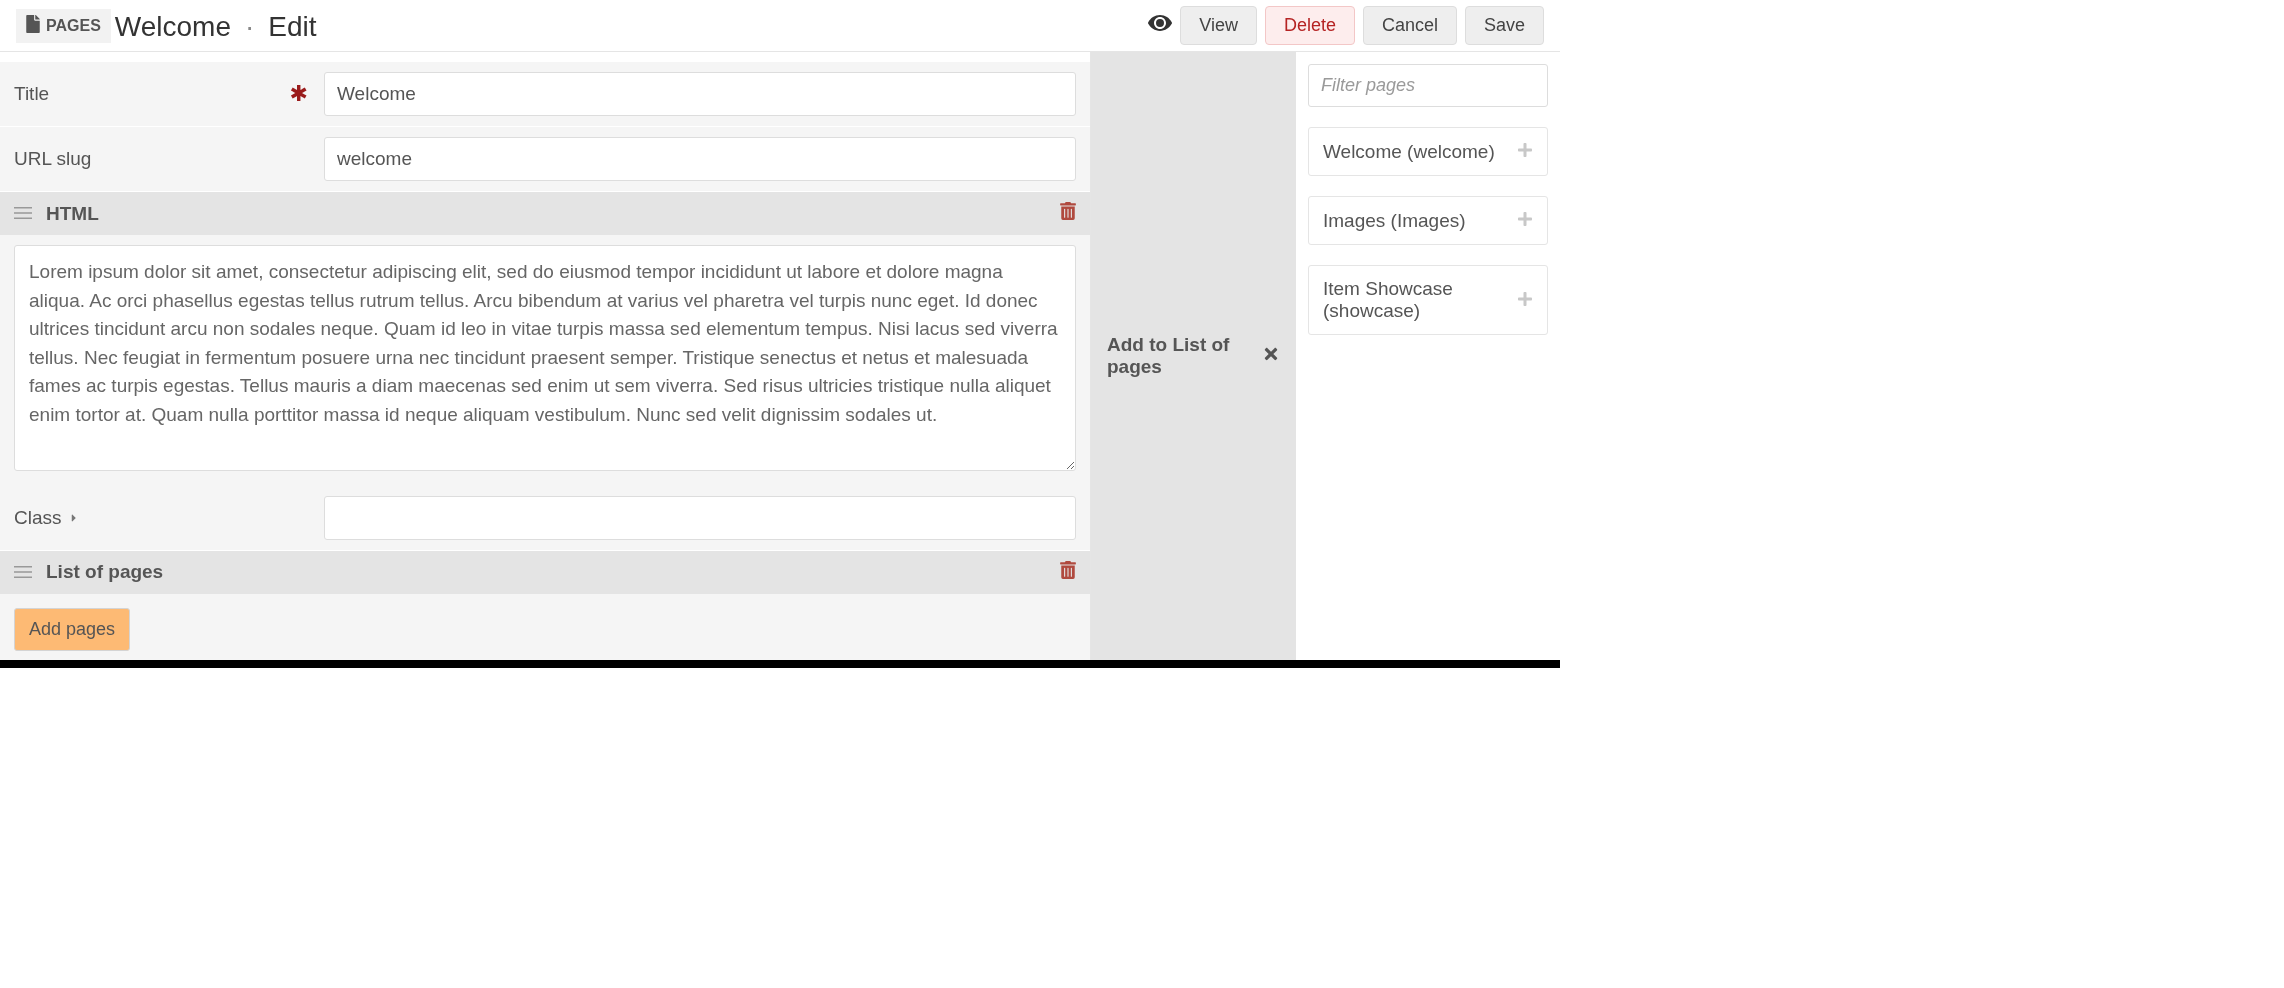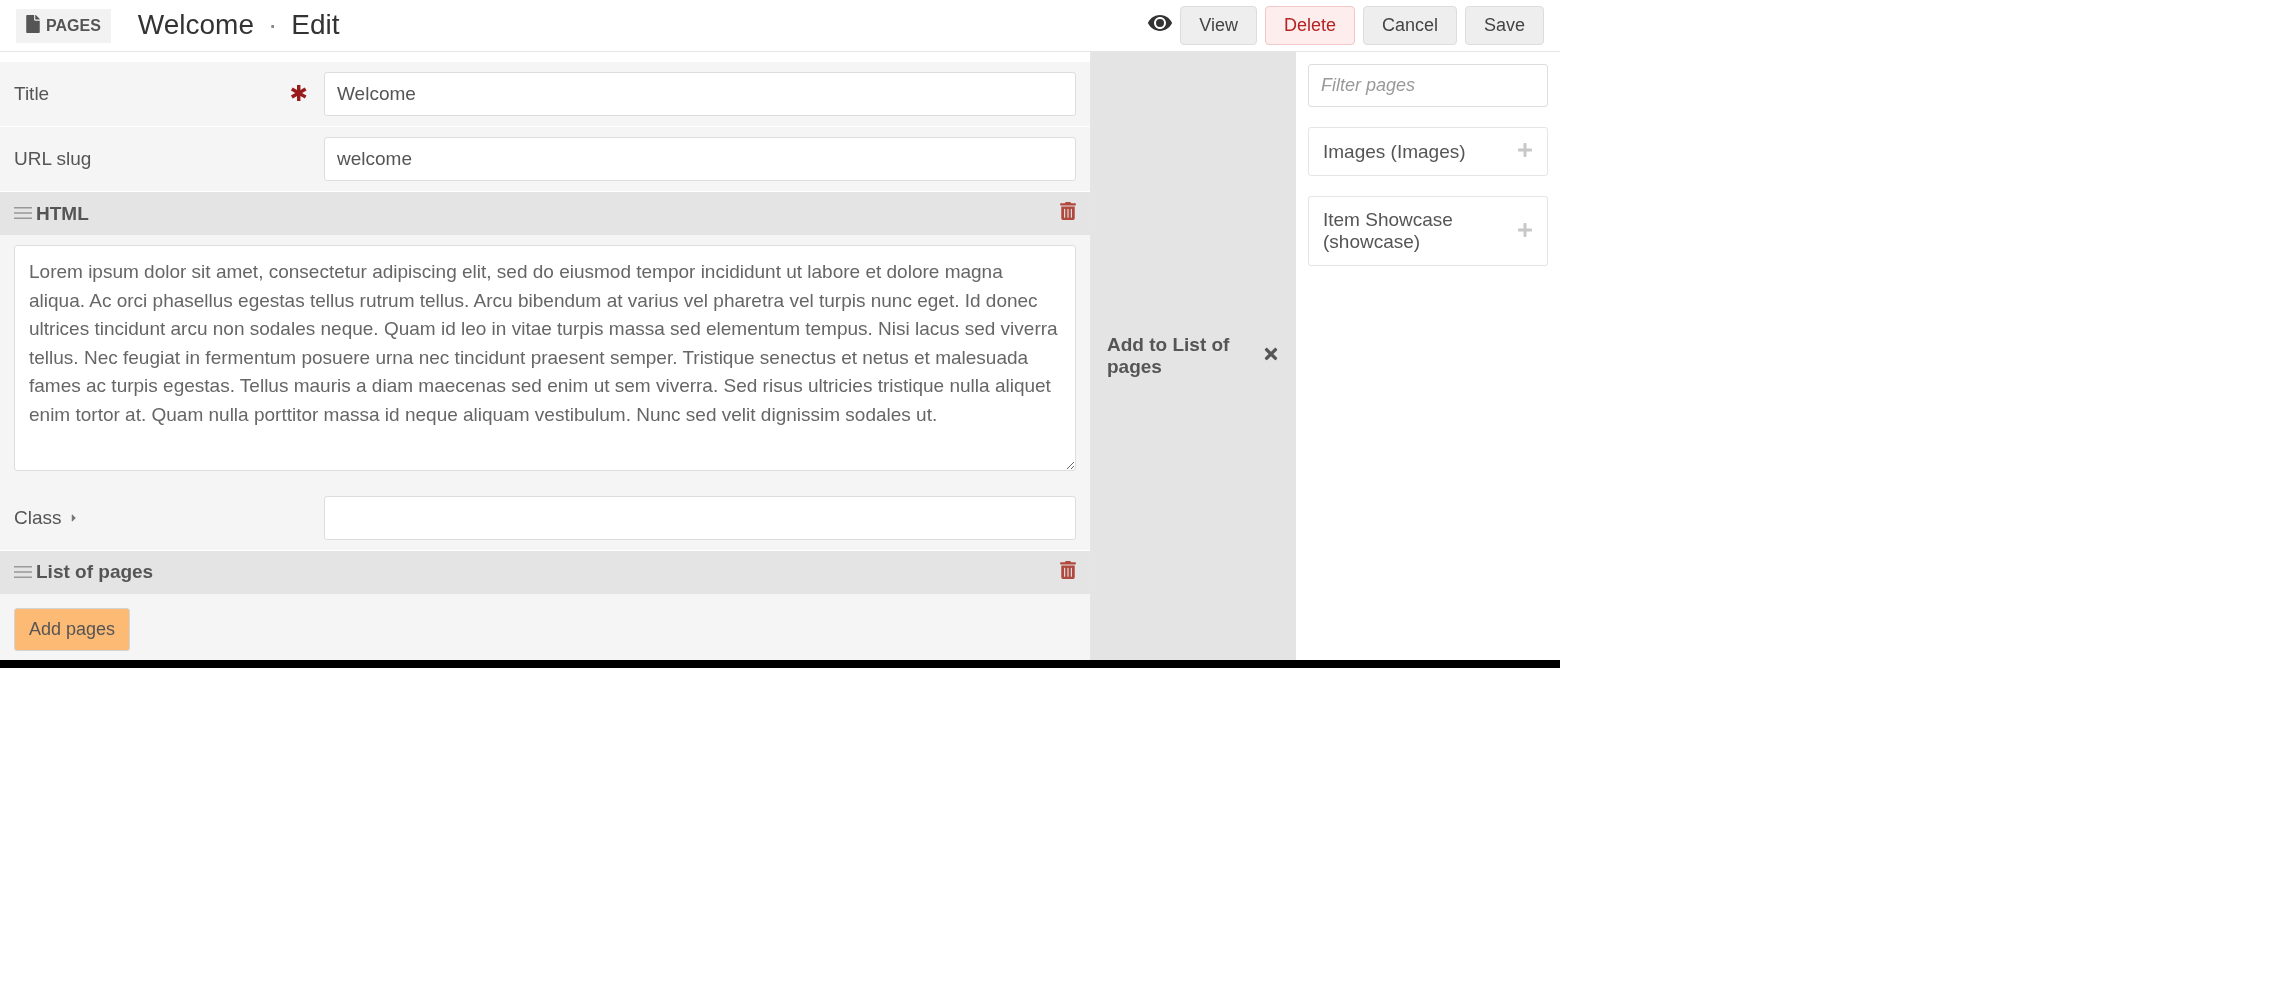"PAGES" .header-left { align-items: flex-start -> flex-end; gap: 27px -> 4px }
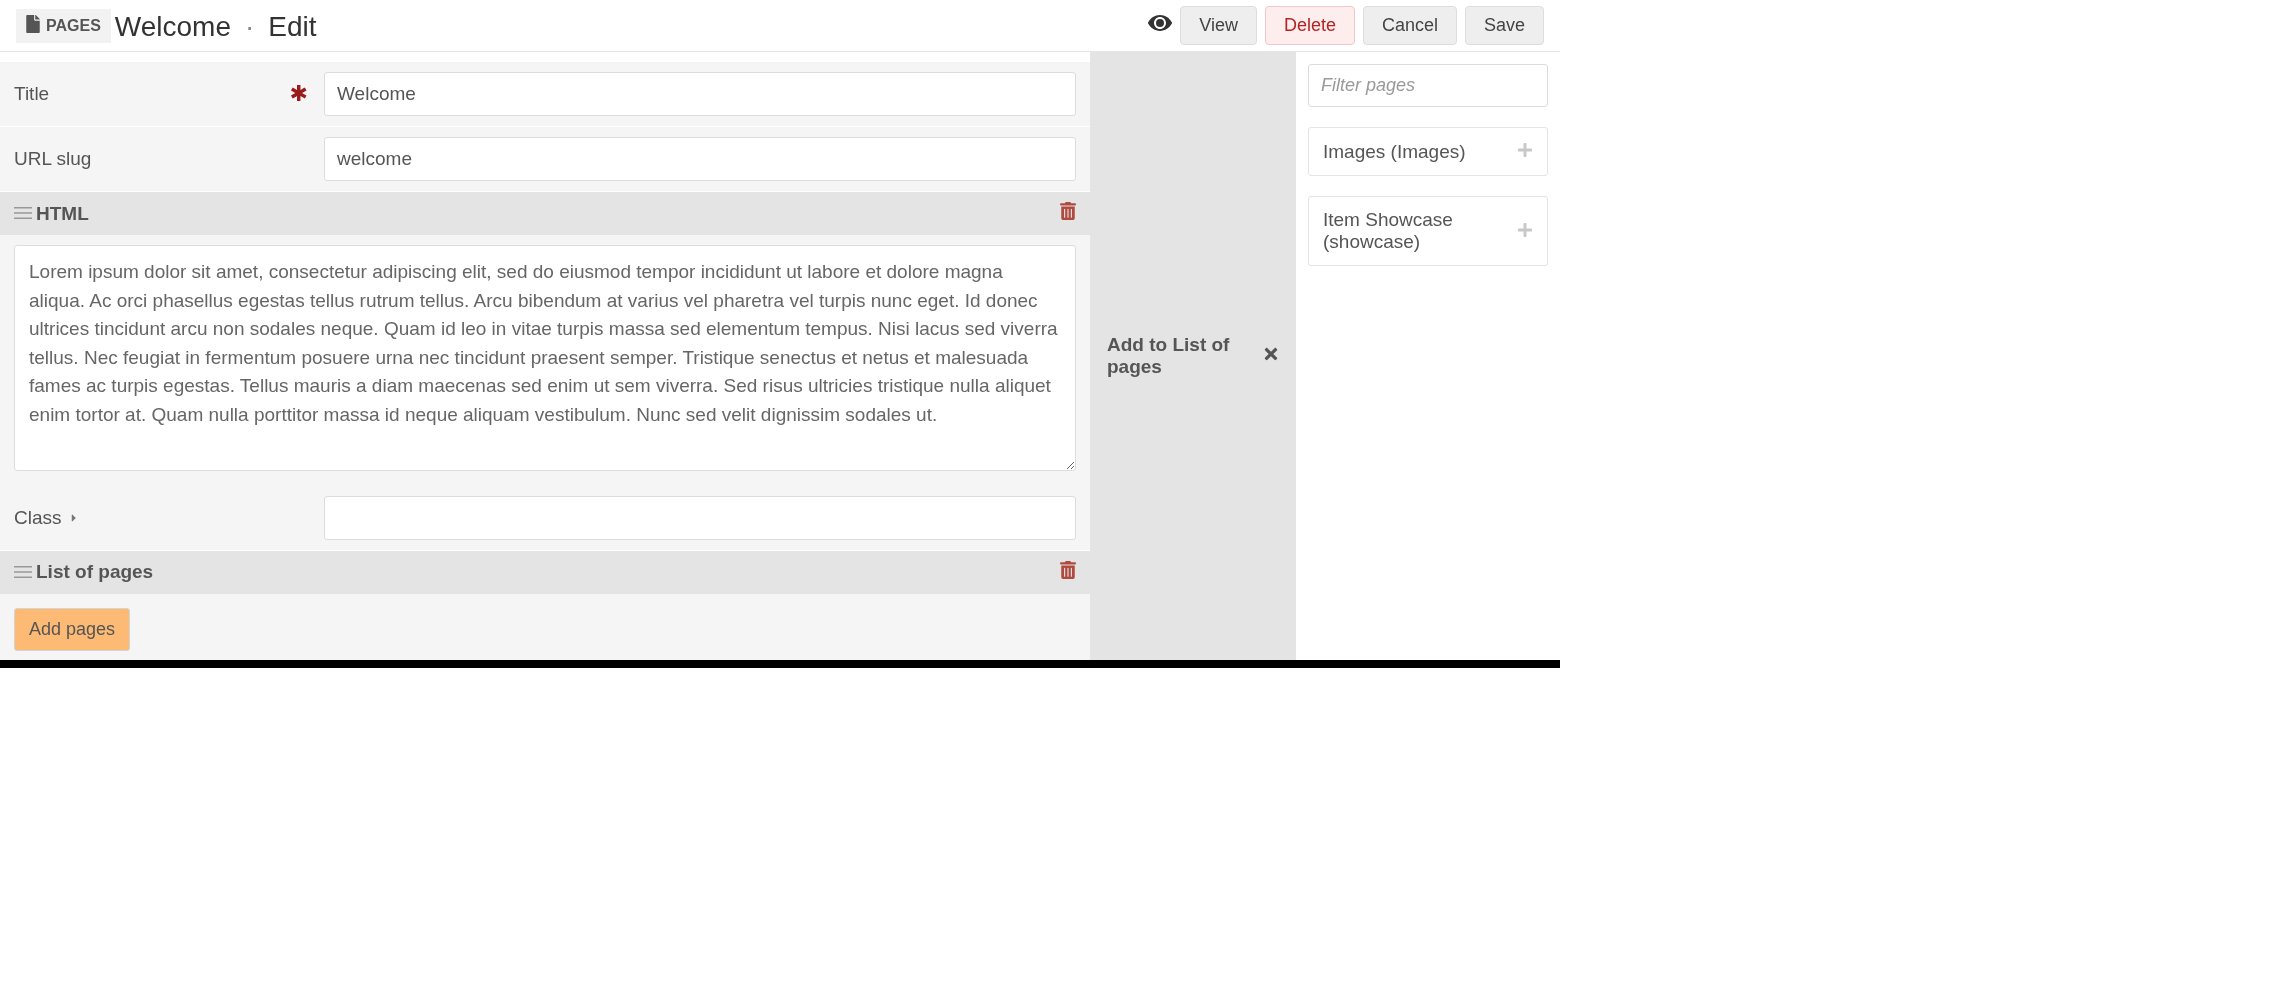"Welcome (welcome)" div.page-item { html: none -> <div> <span>Welcome (welcome)</span> <span> <svg> <path></path> </svg> </span> </div> }
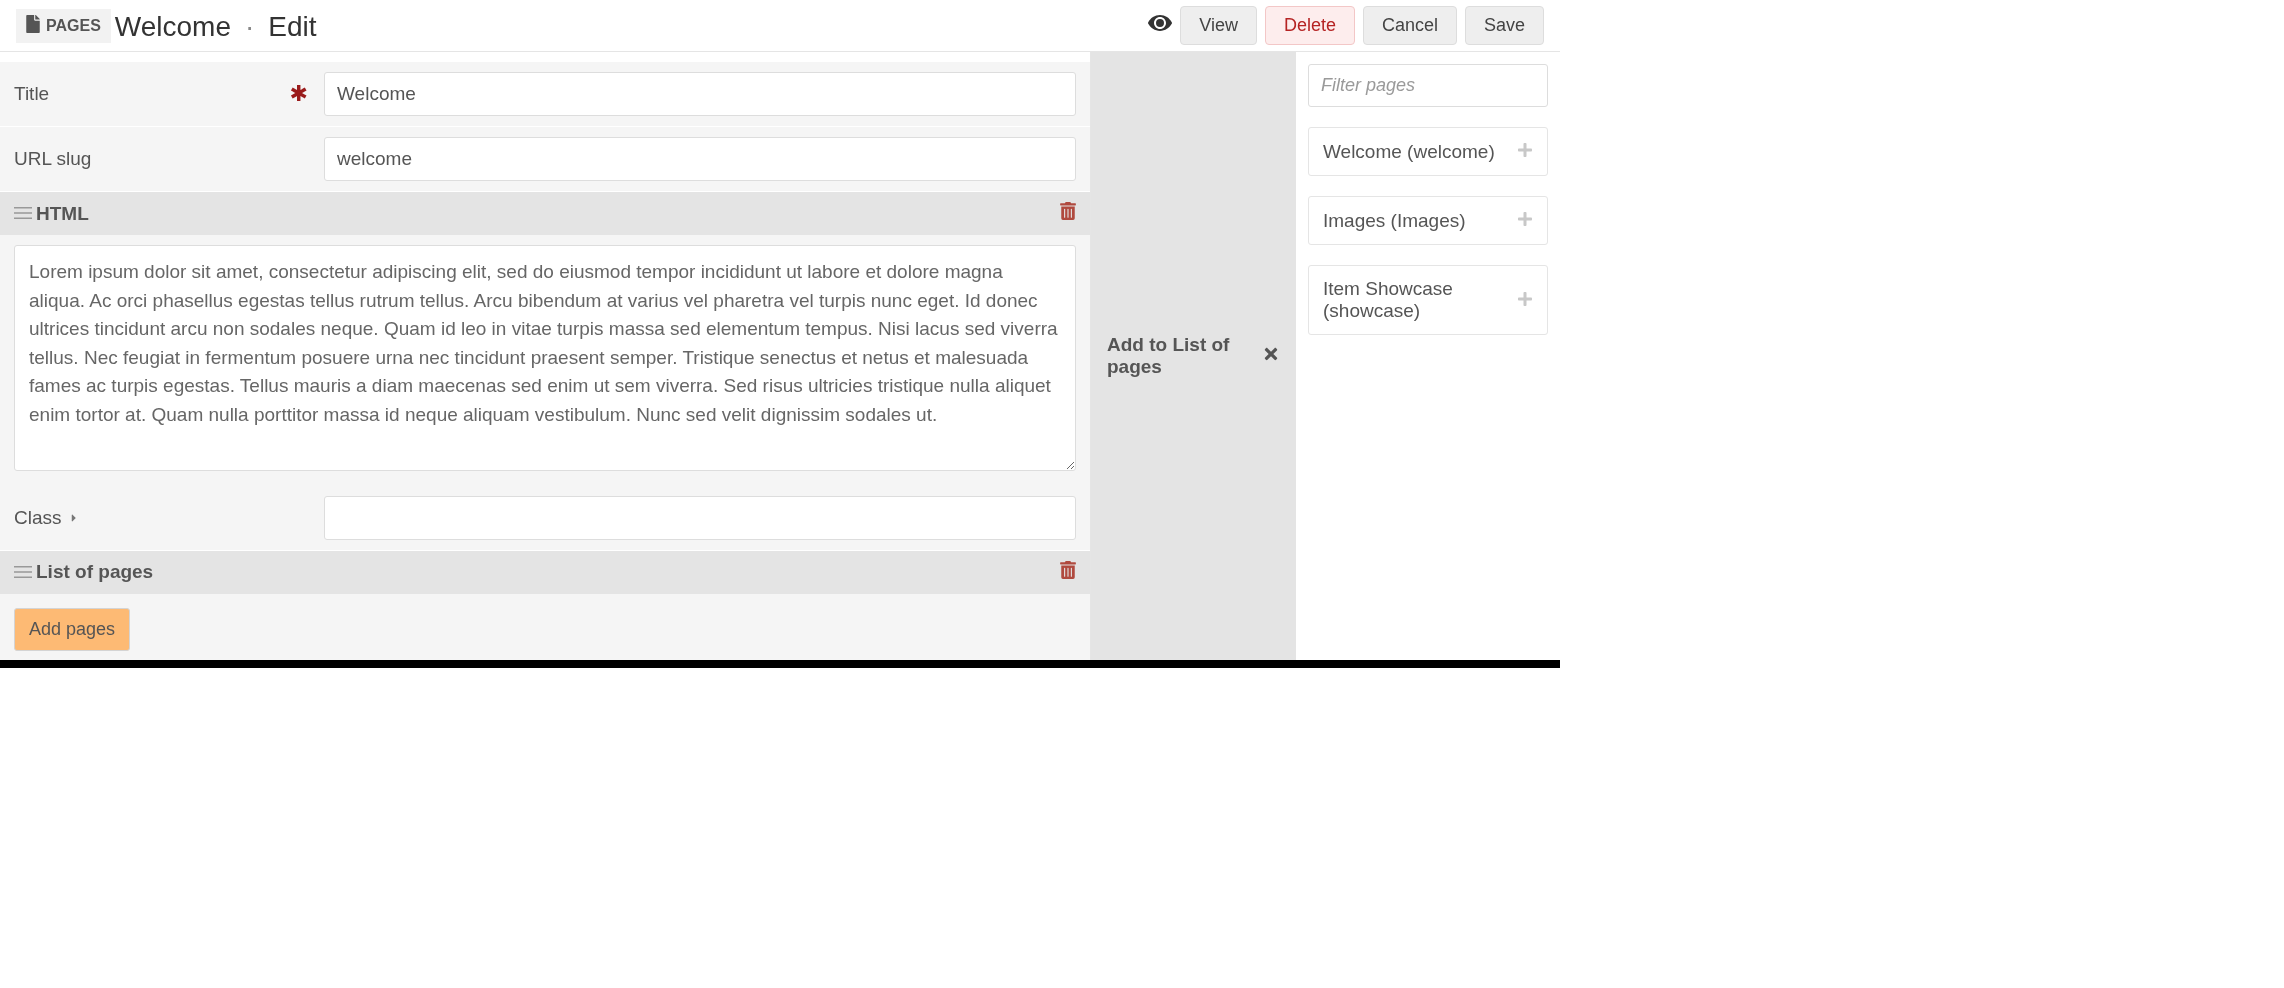"HTML" .section-header { gap: 4px -> 14px }
